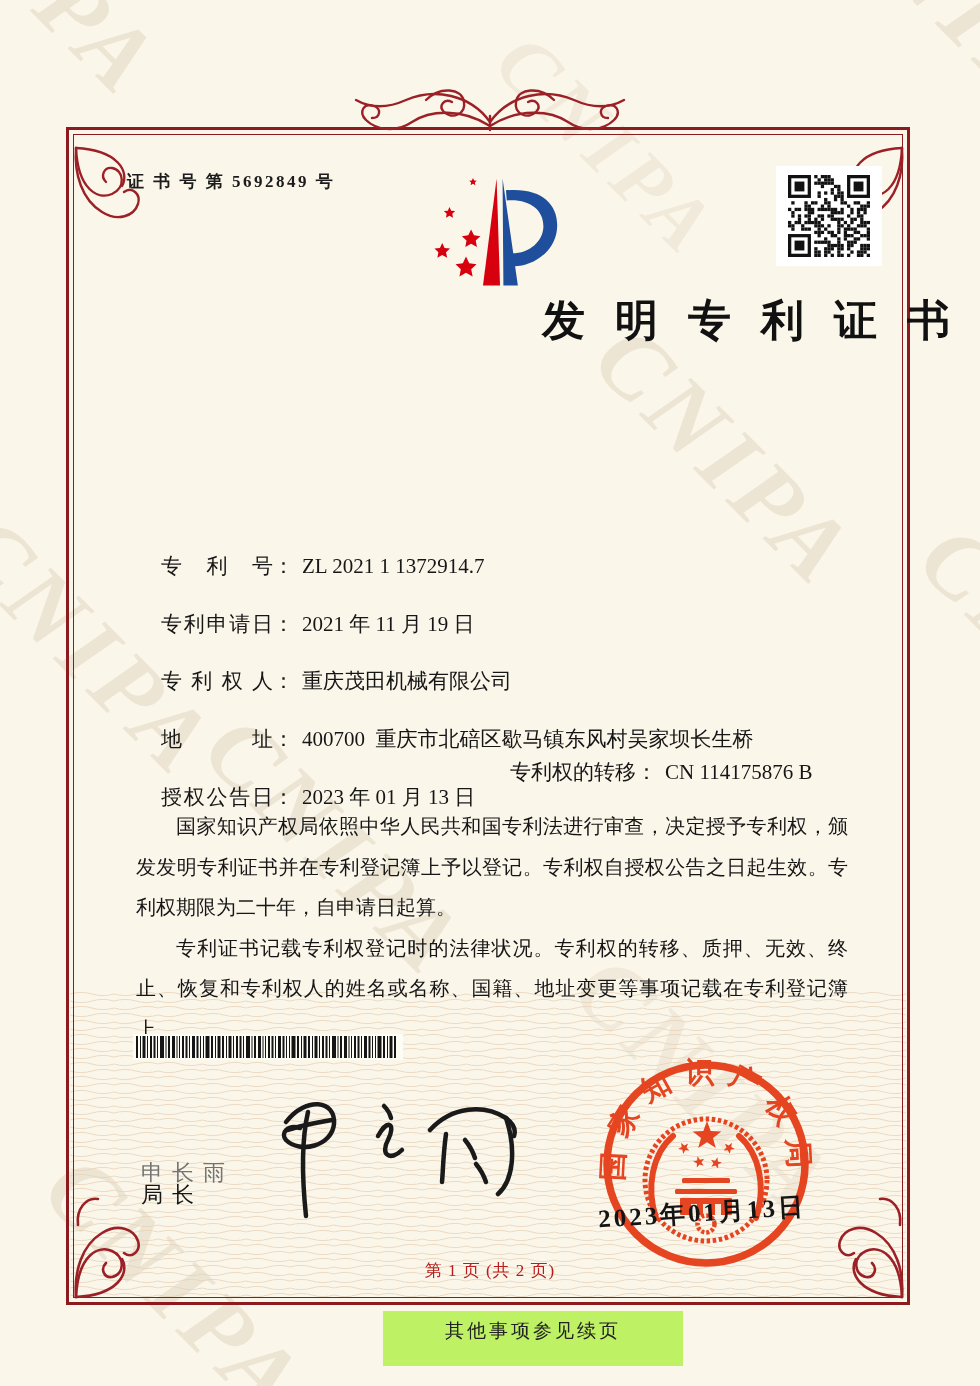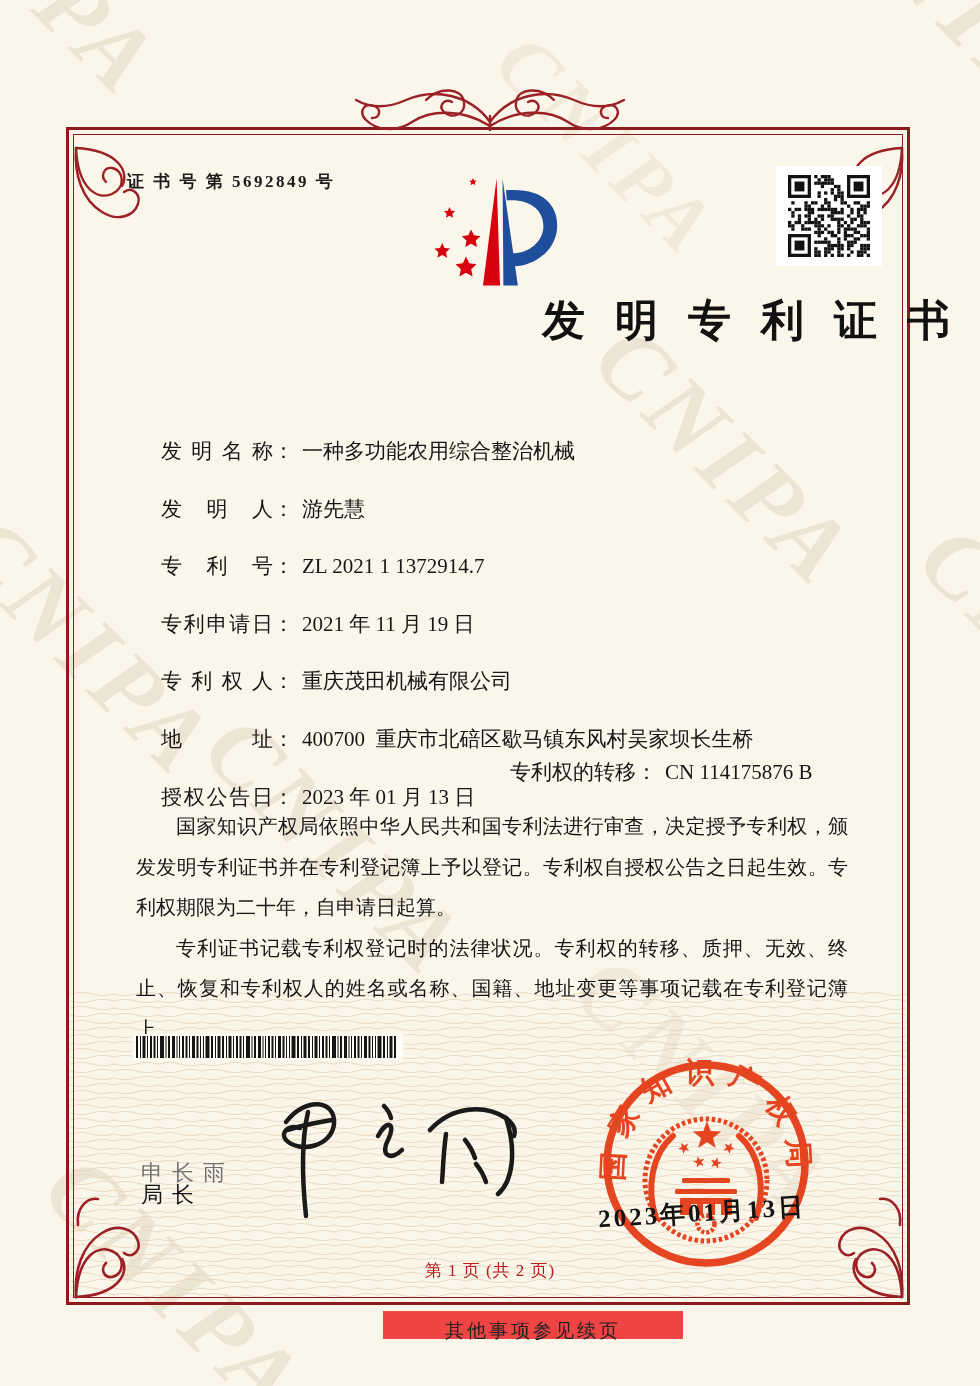"发明名称： 一种多功能农用综合整治机械" div.field-row { html: <div> <span>发明名称</span><span>：</span><span>一种多功能农用综合整治机械</span> </div> -> none }
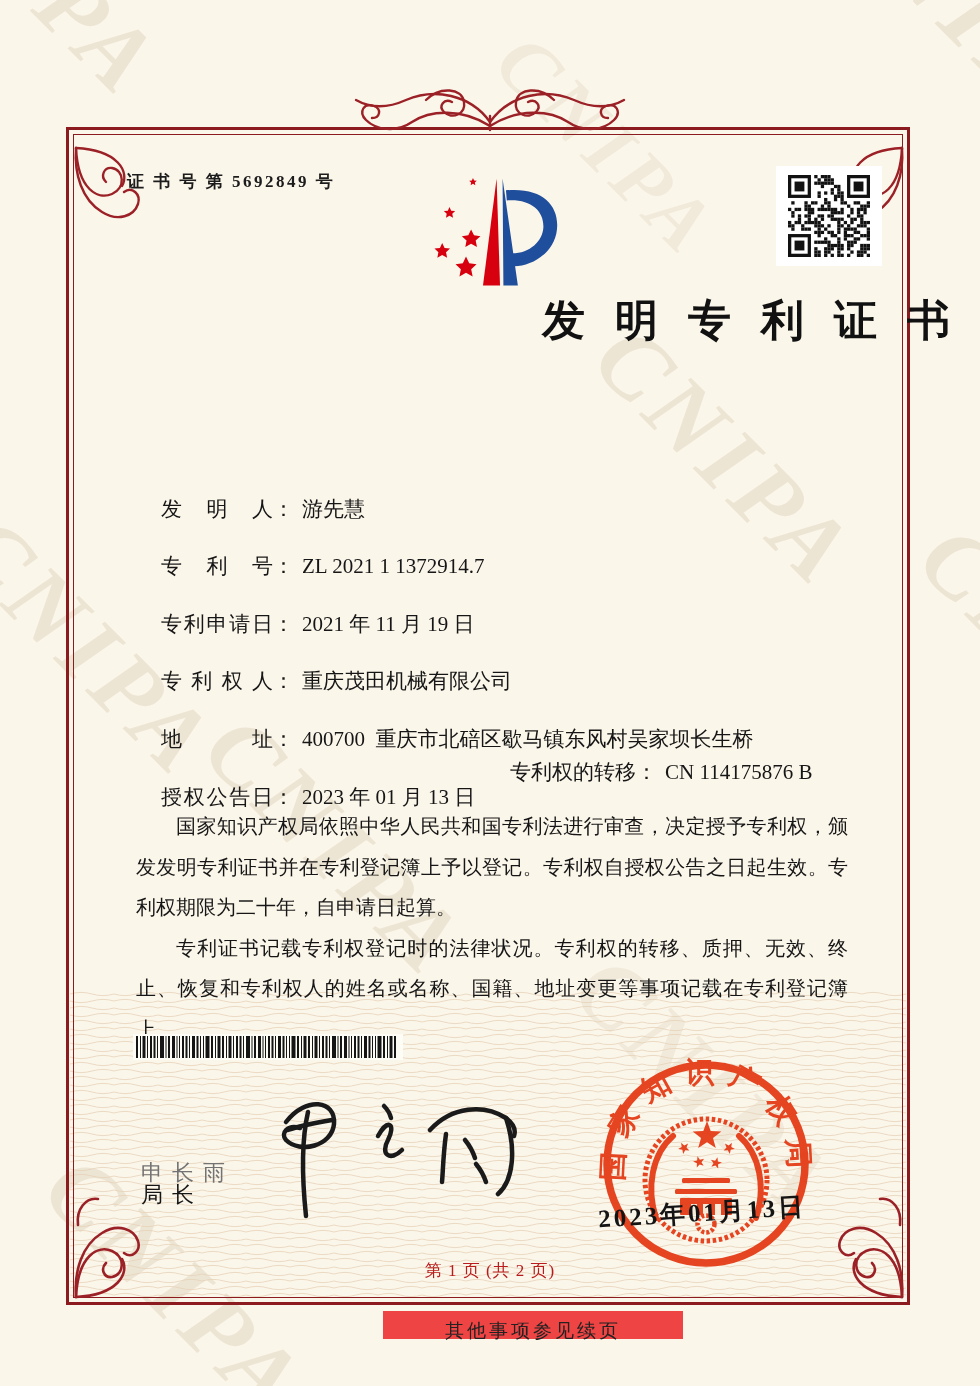"发明人： 游先慧" div.field-row { html: <div> <span>发明人</span><span>：</span><span>游先慧</span> </div> -> none }
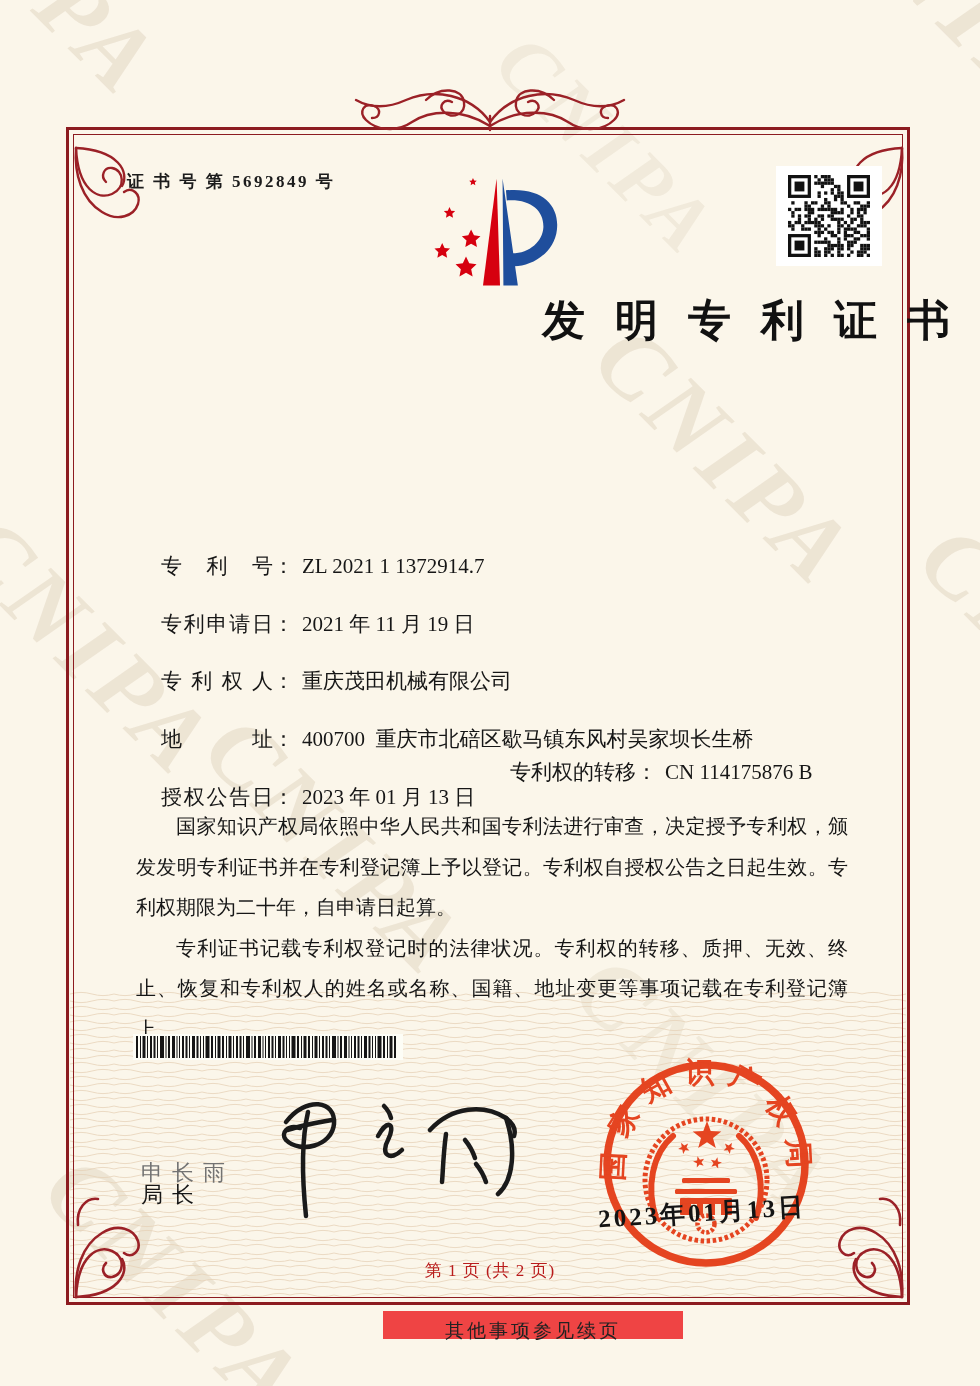"其他事项参见续页" .cont-note { background: #ef4444 -> #bef264; height: 28px -> 55px }
